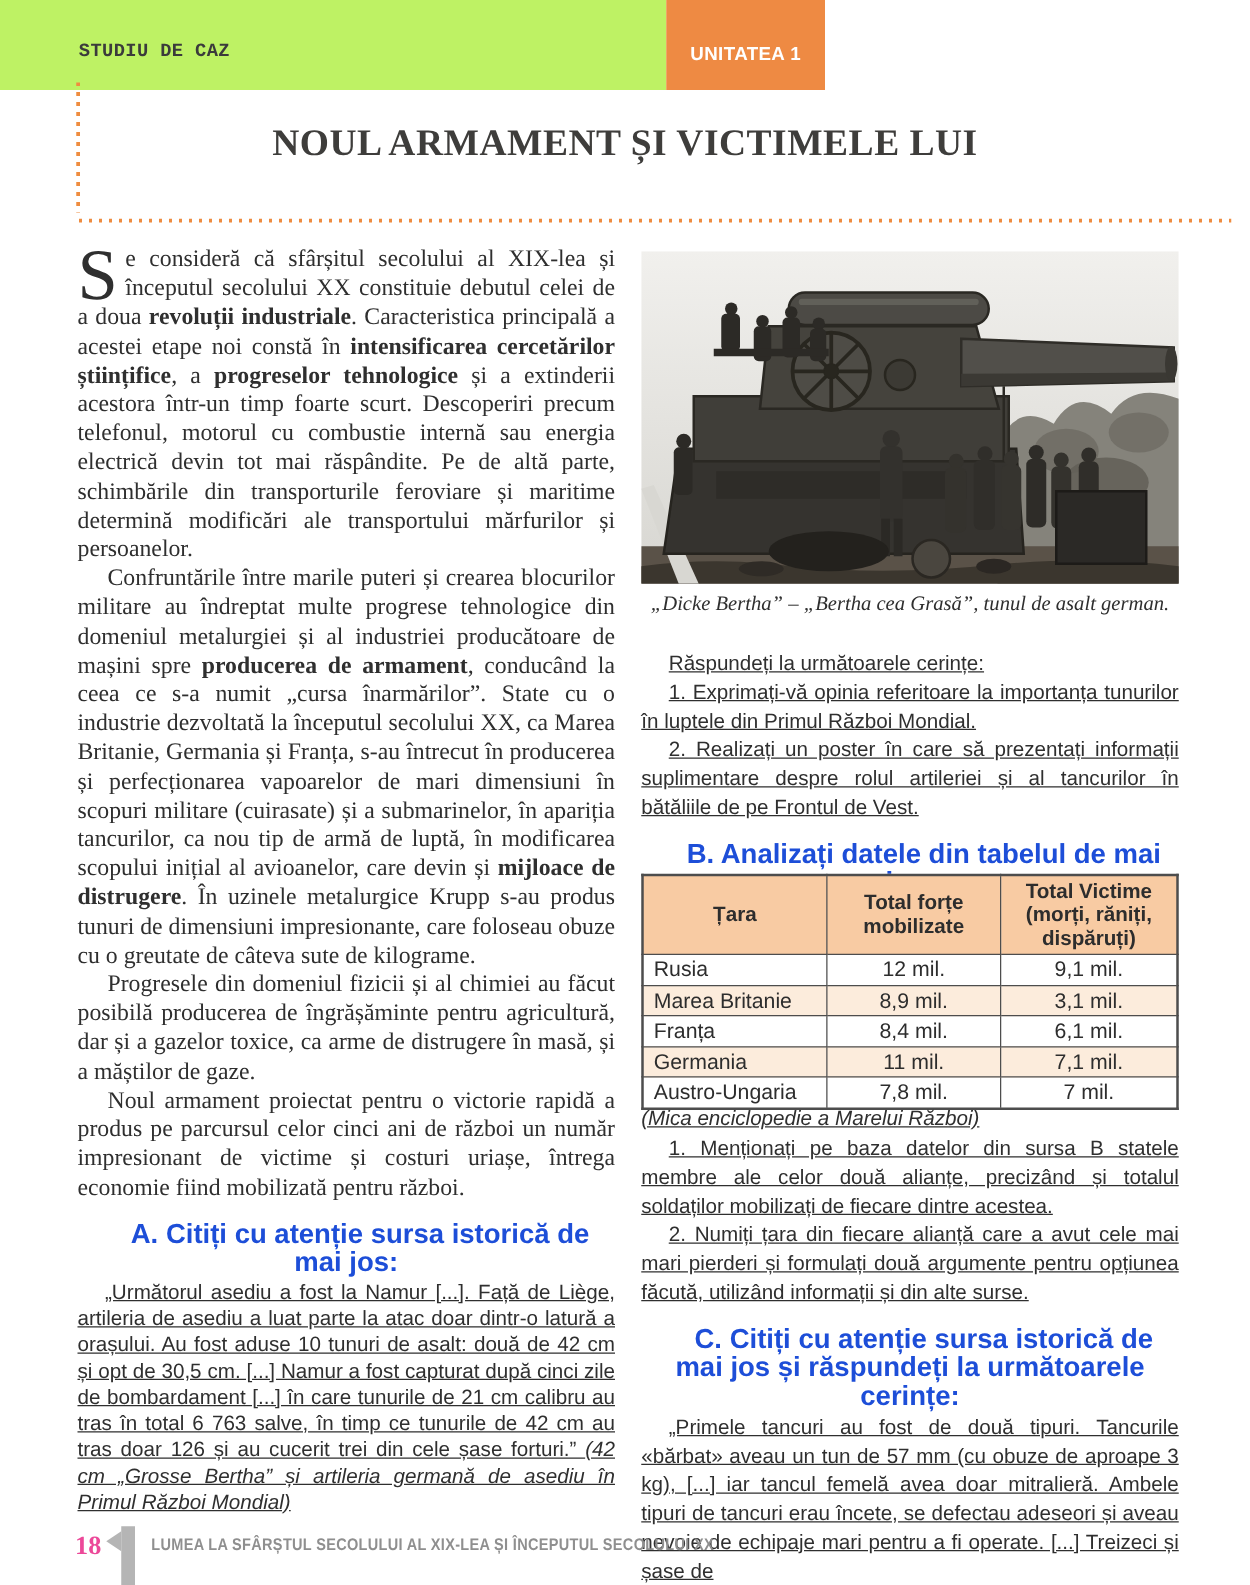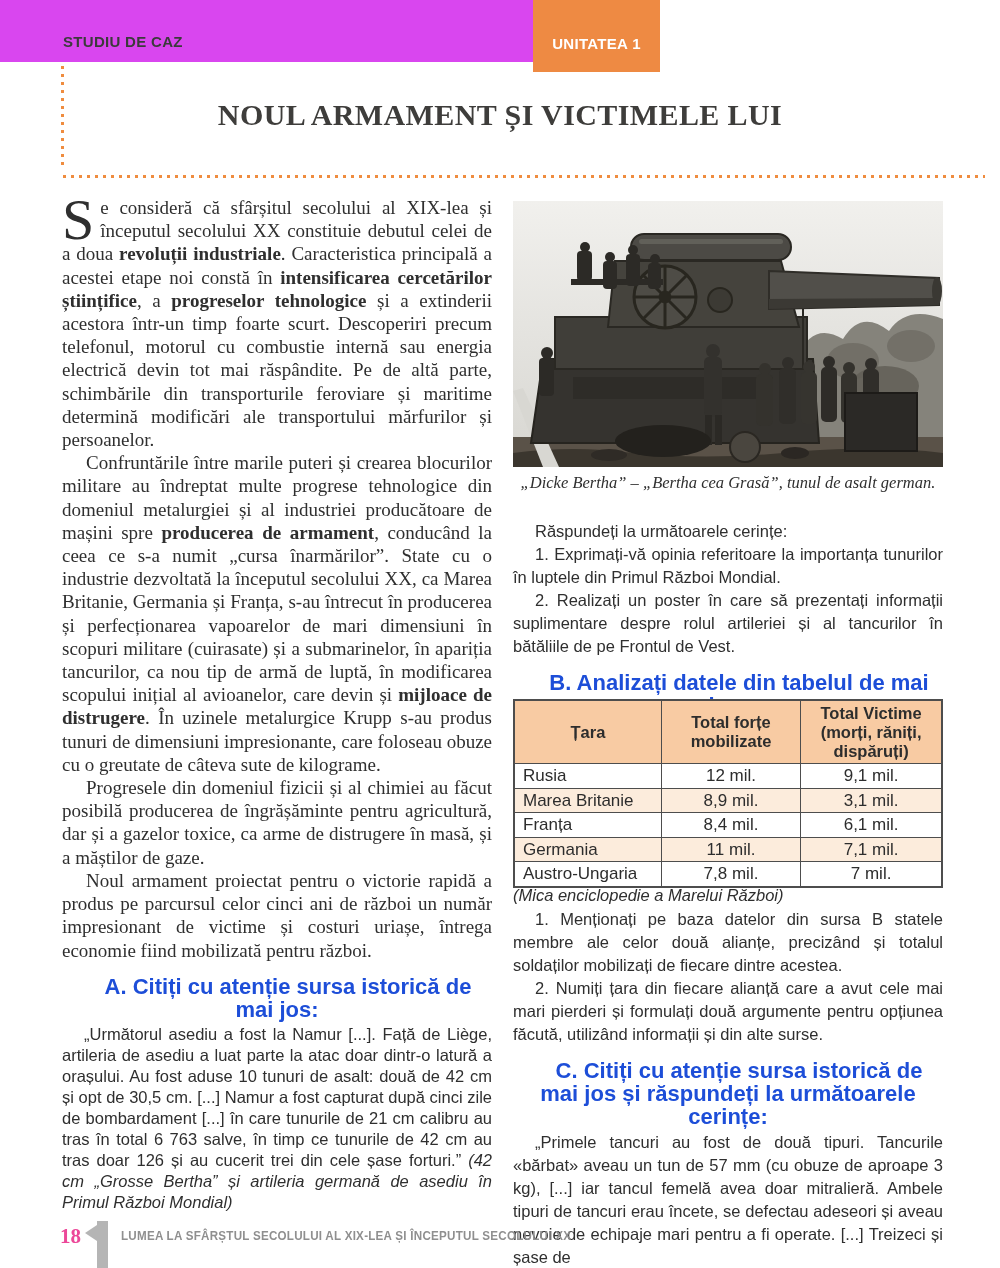"STUDIU DE CAZ" .band { background: #d946ef -> #bef264; font-family: none -> Liberation Mono, monospace; height: 62px -> 72px }
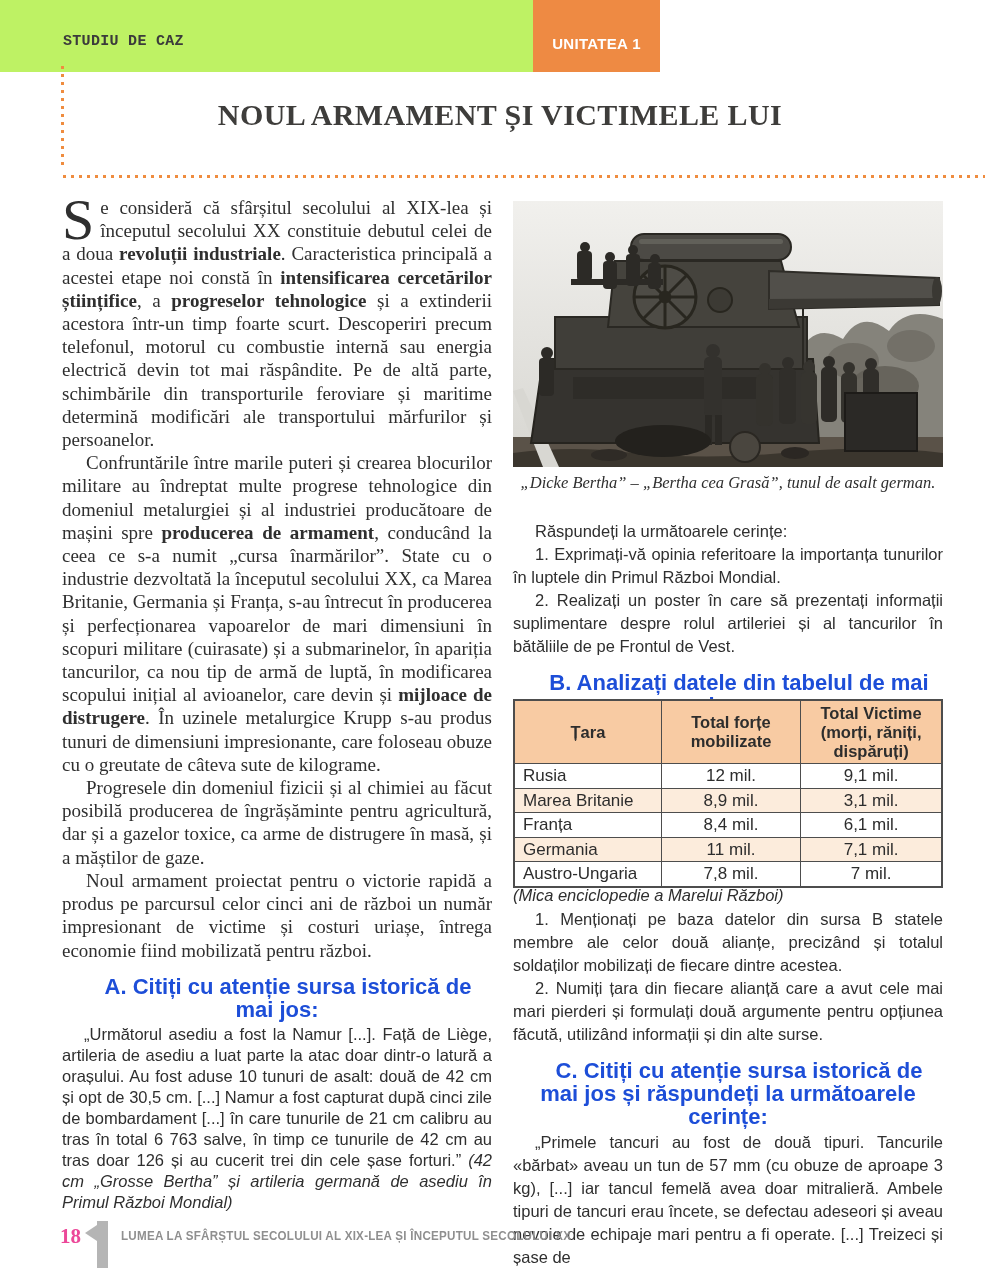"Răspundeți la următoarele cerințe:" .sans { text-decoration: none -> underline }
